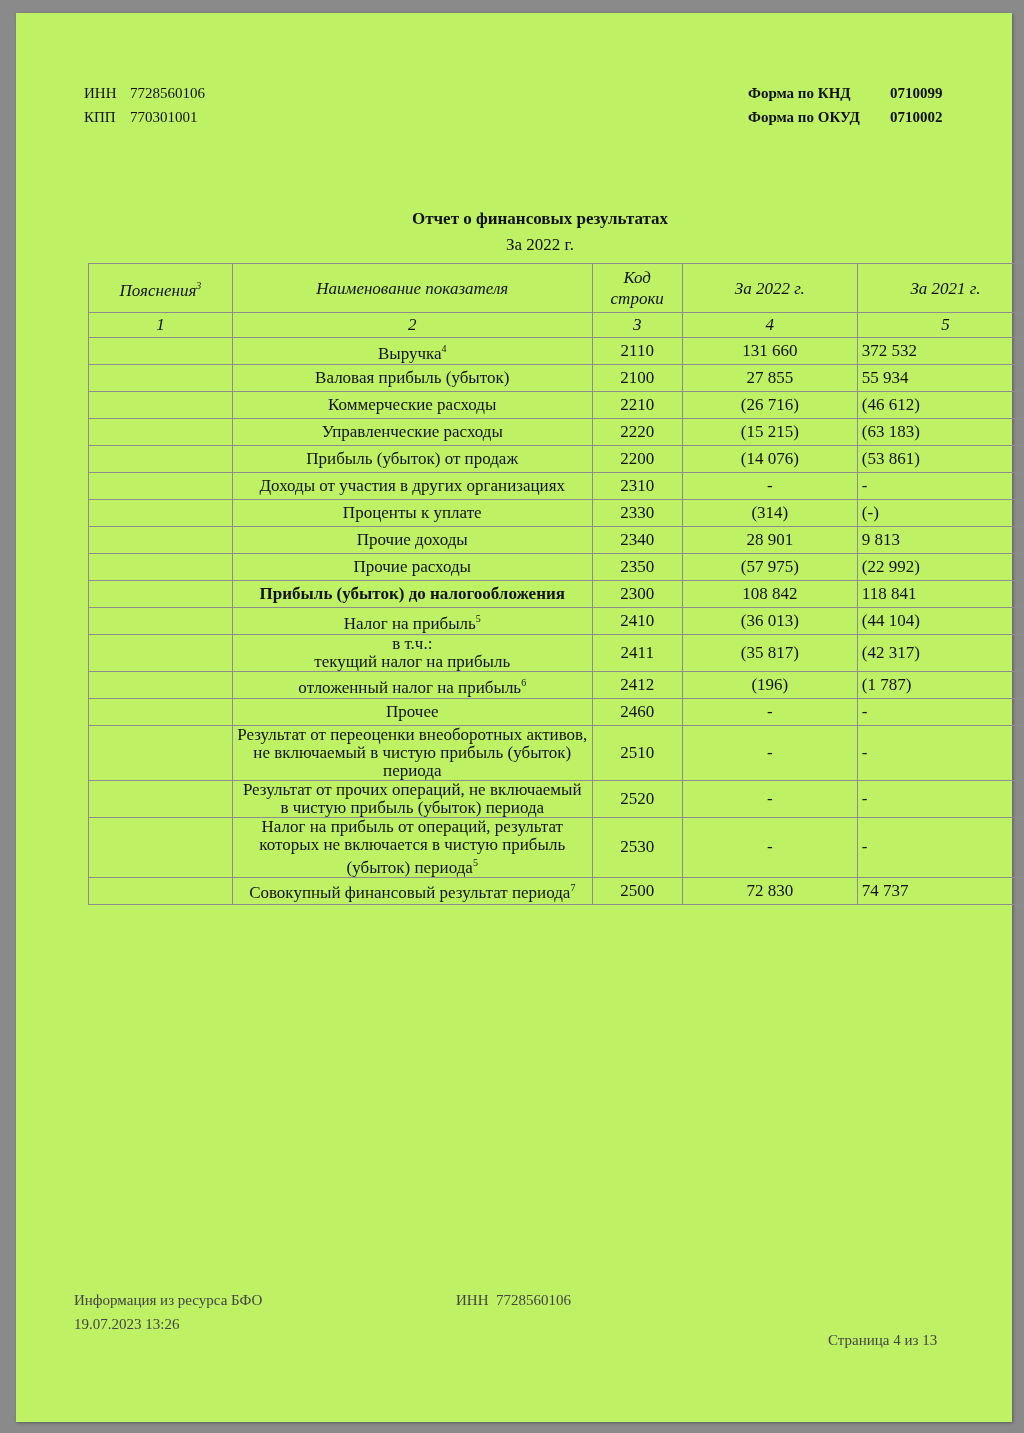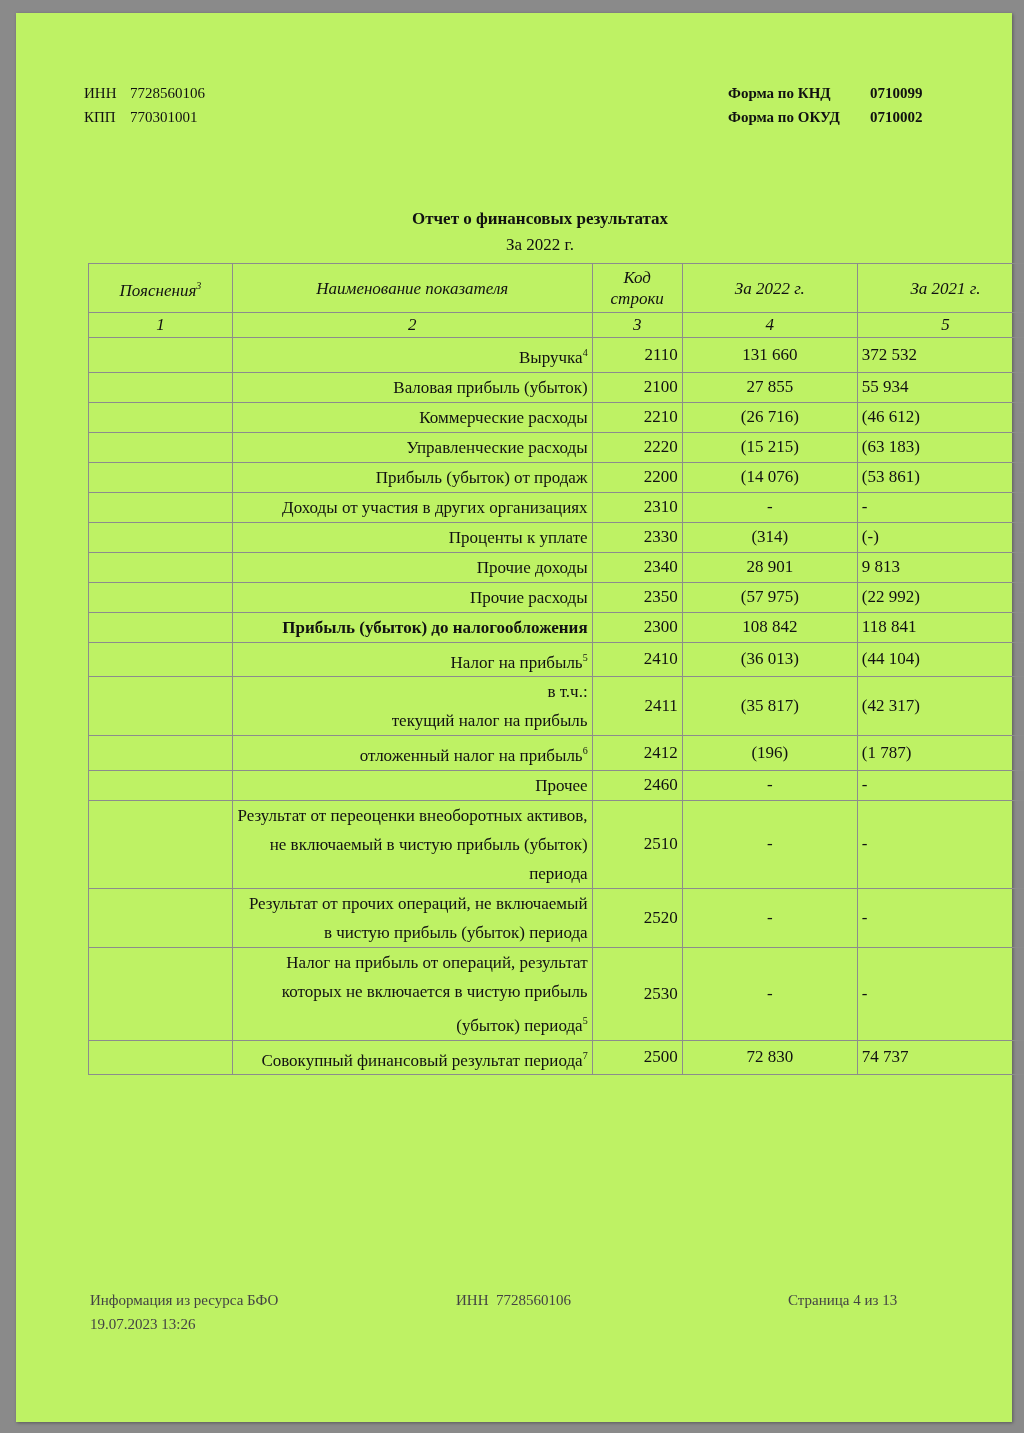"Форма по КНД" .hdr-right .lbl { margin-left: none -> 20px }
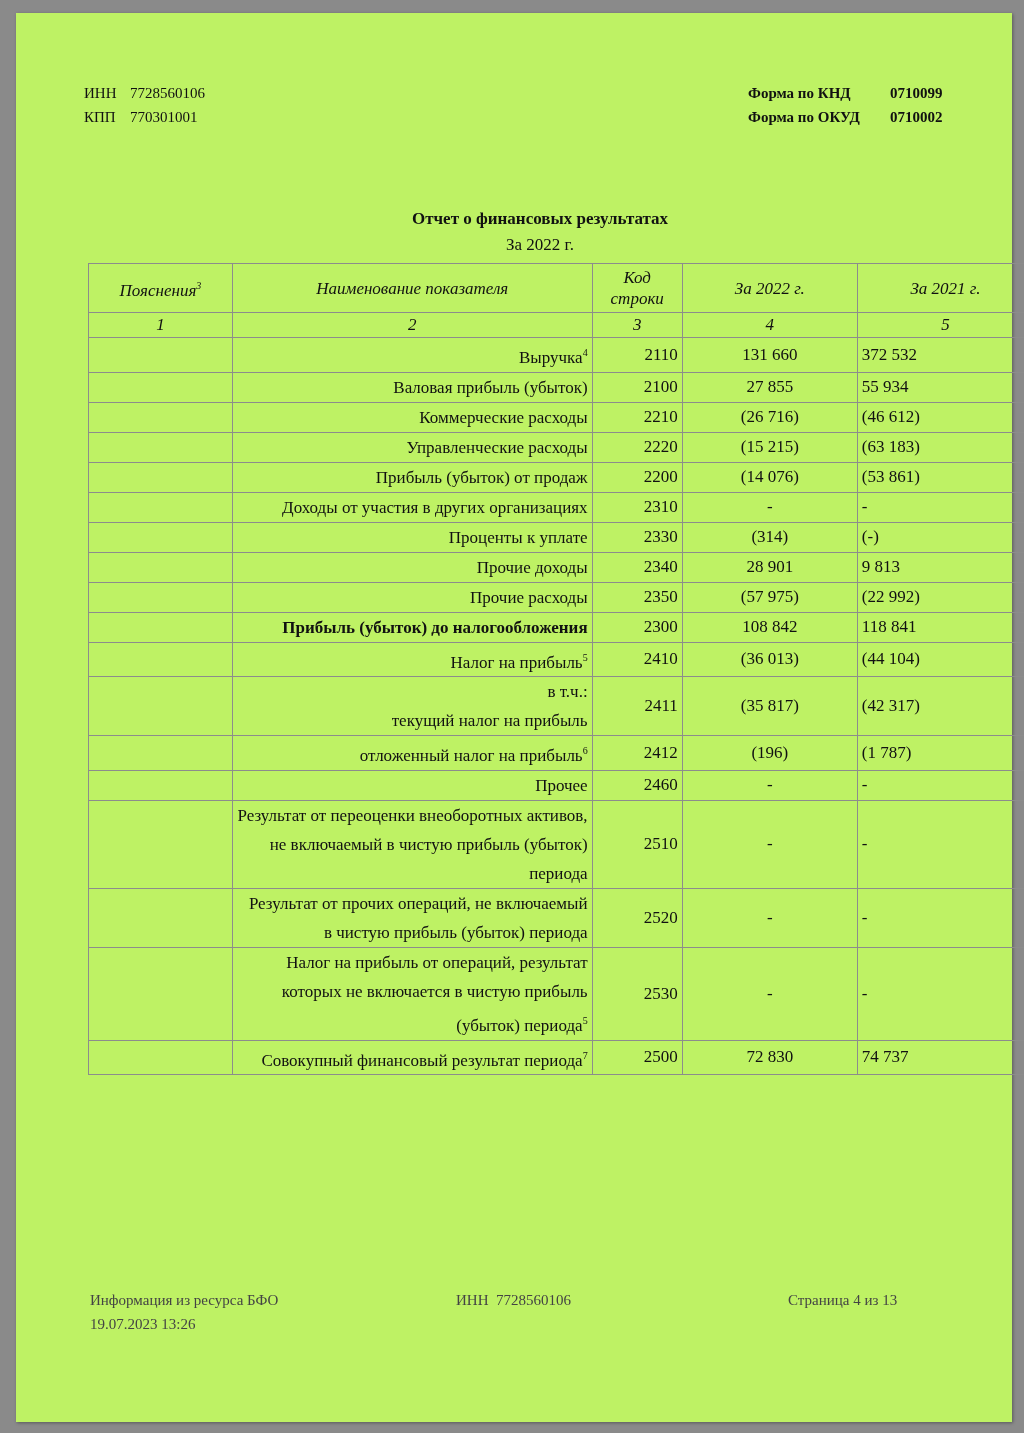"Выручка4" td.c2 { line-height: 29px -> 18px; text-align: right -> center }
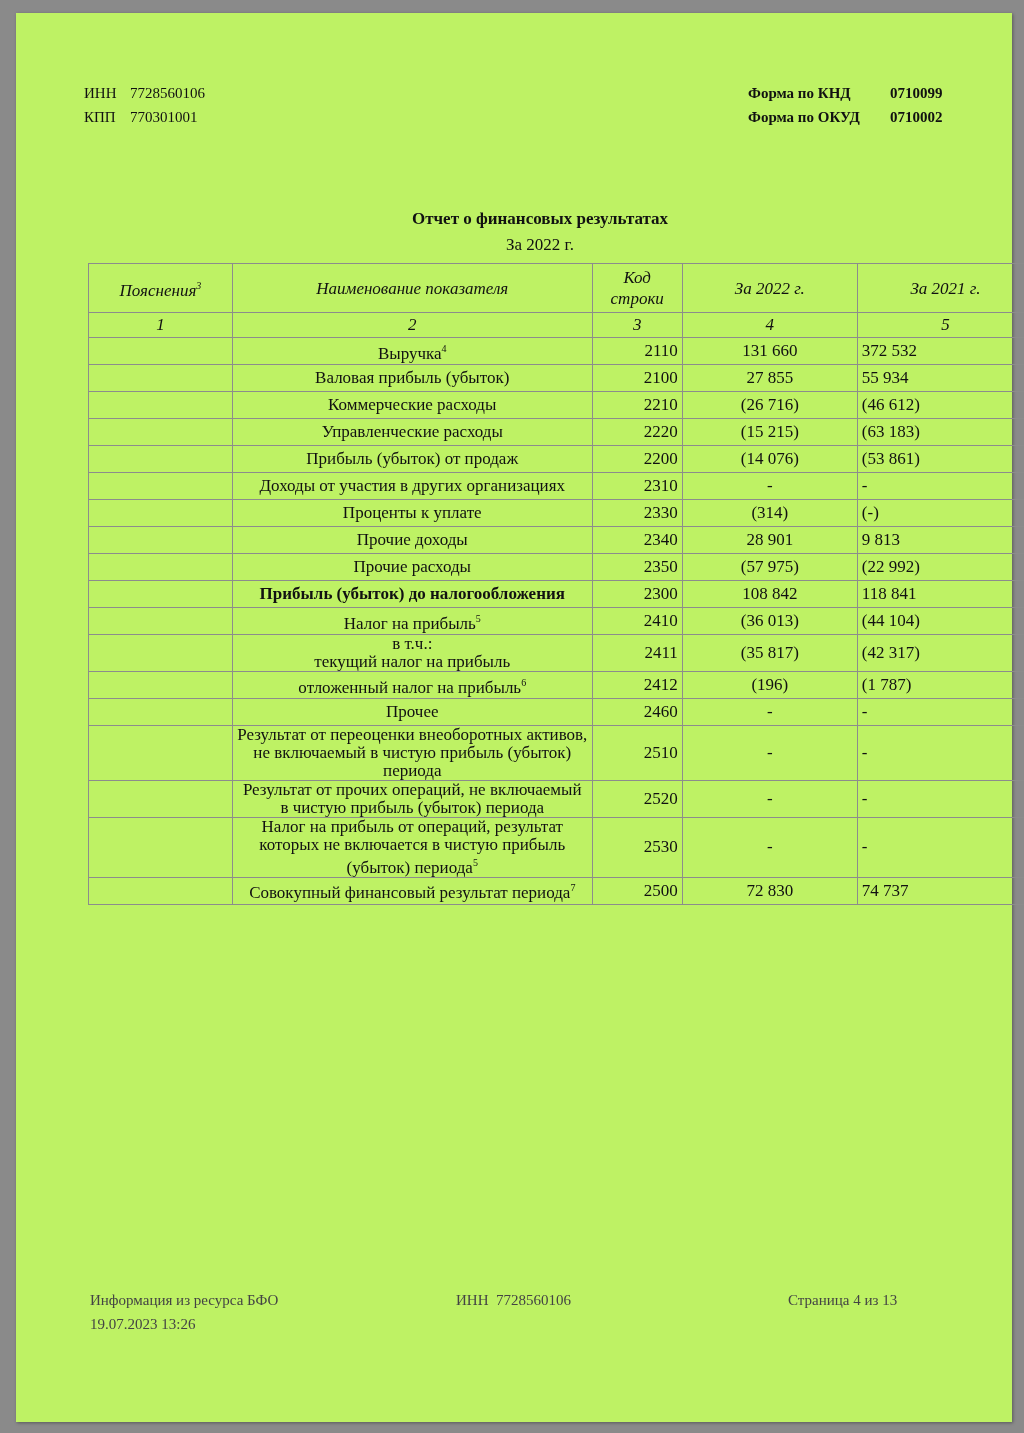"2110" td.c3 { text-align: right -> center }
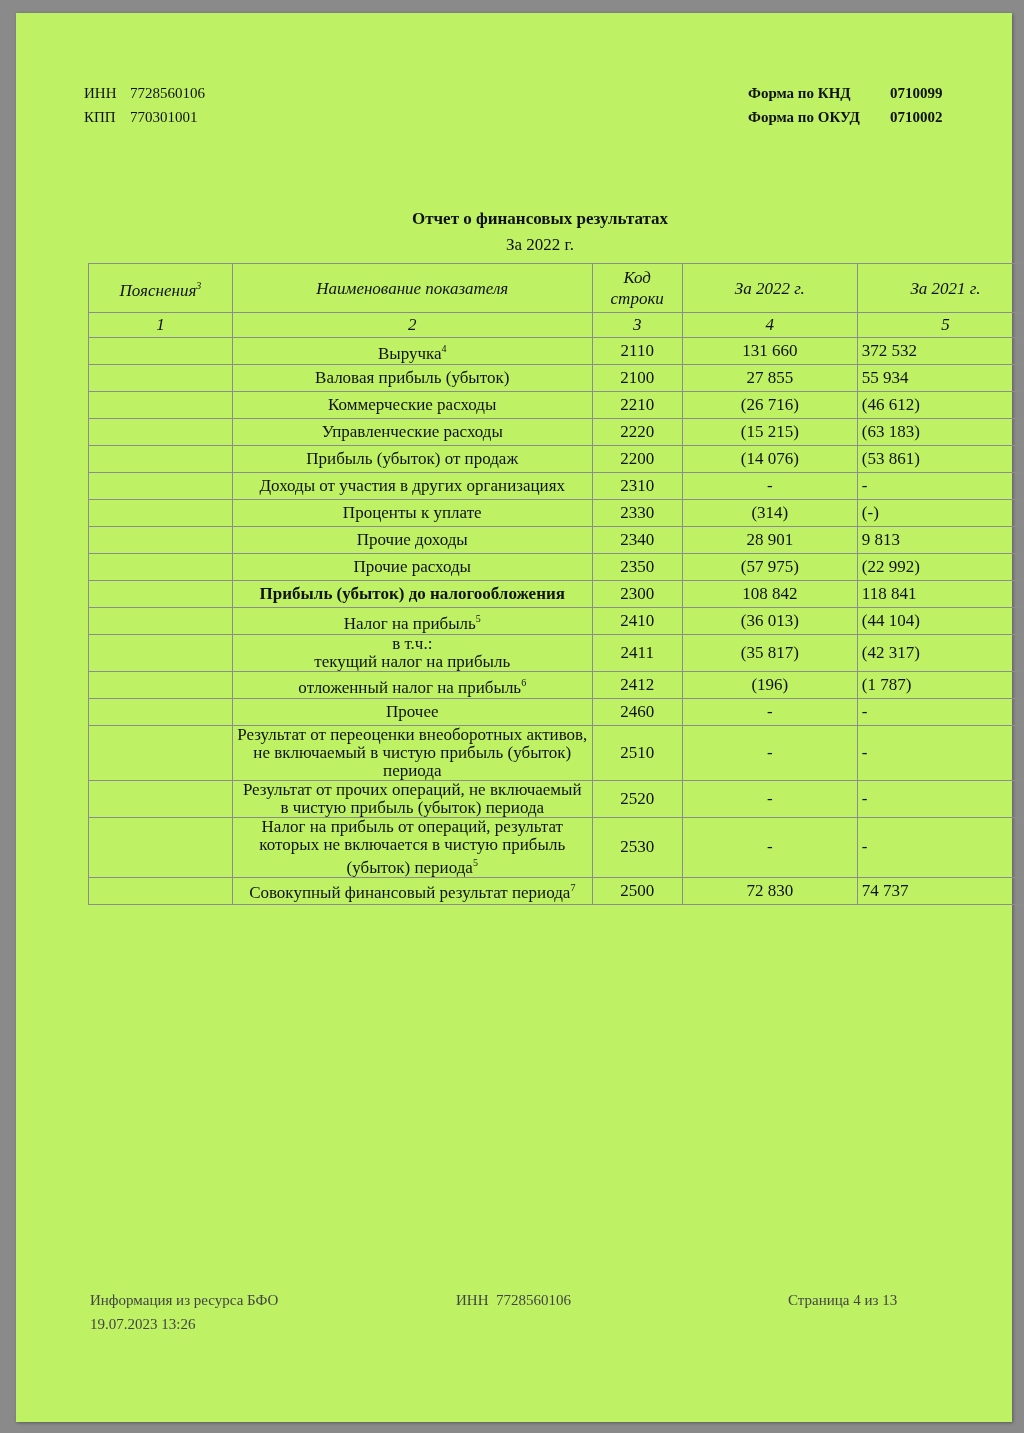"Информация из ресурса БФО" .ftr.l { left: 74px -> 58px }
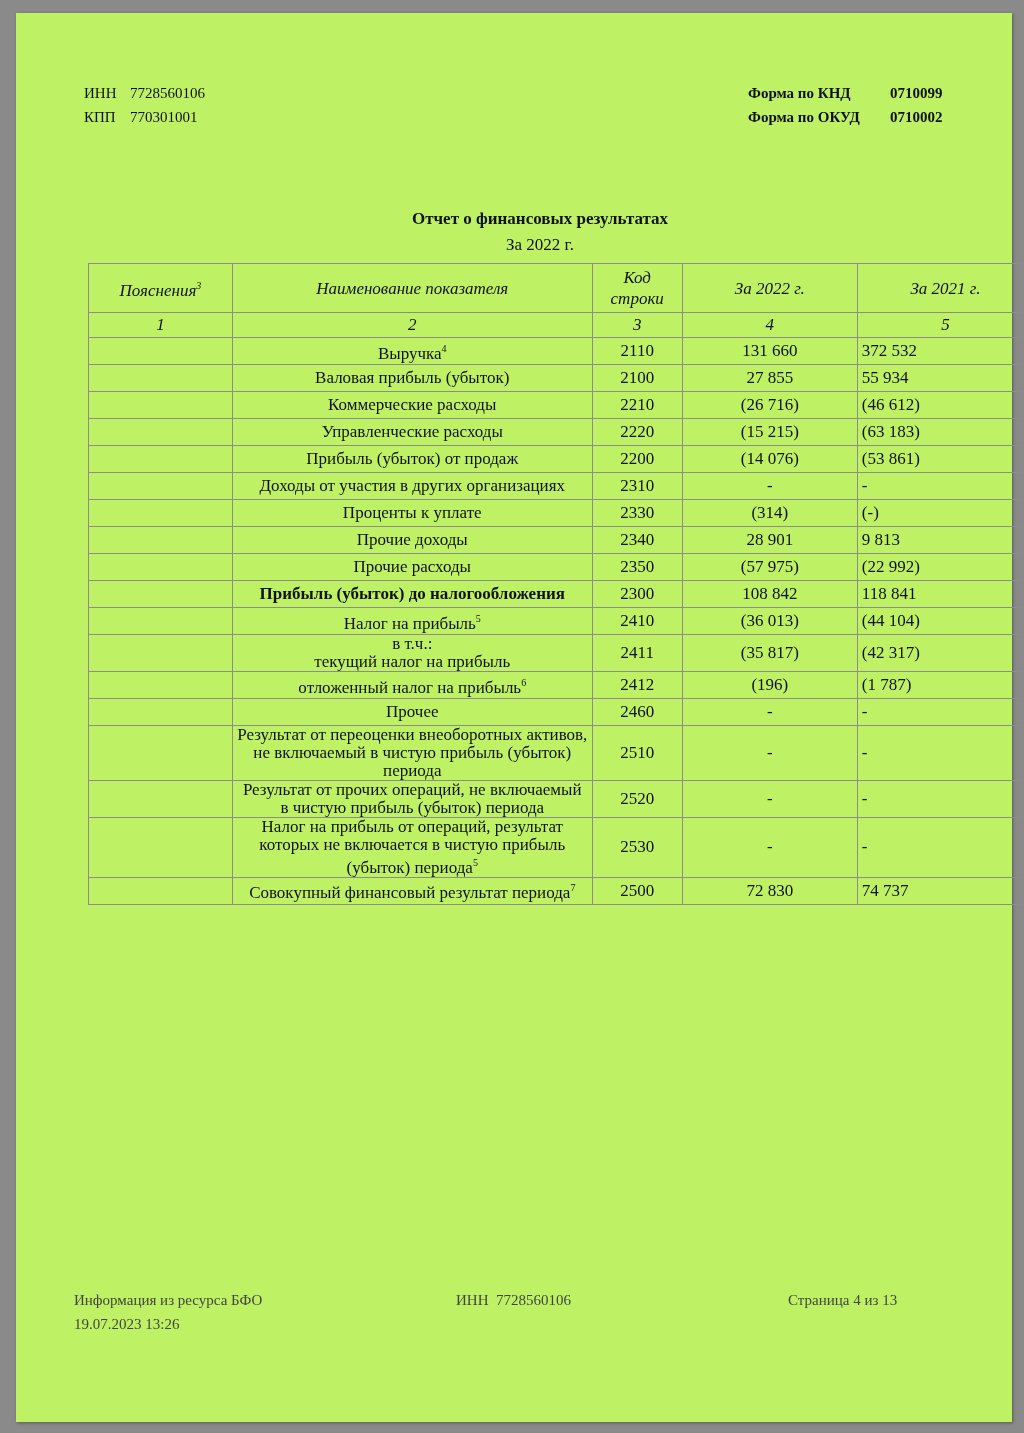"Страница 4 из 13" .ftr.r { left: 772px -> 812px; margin-top: none -> 40px }
